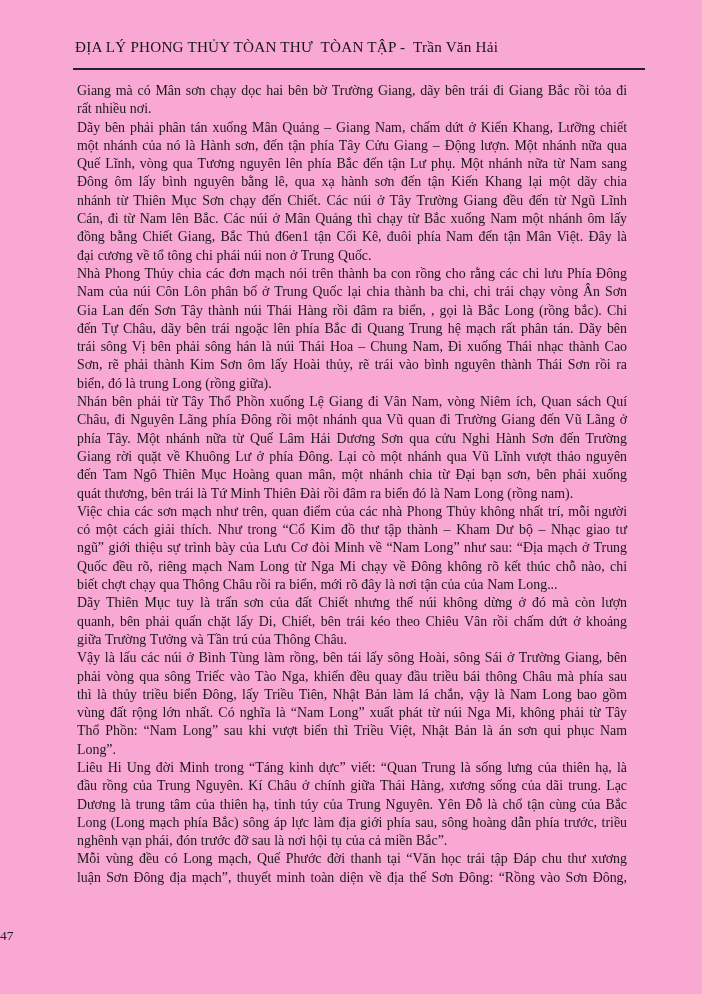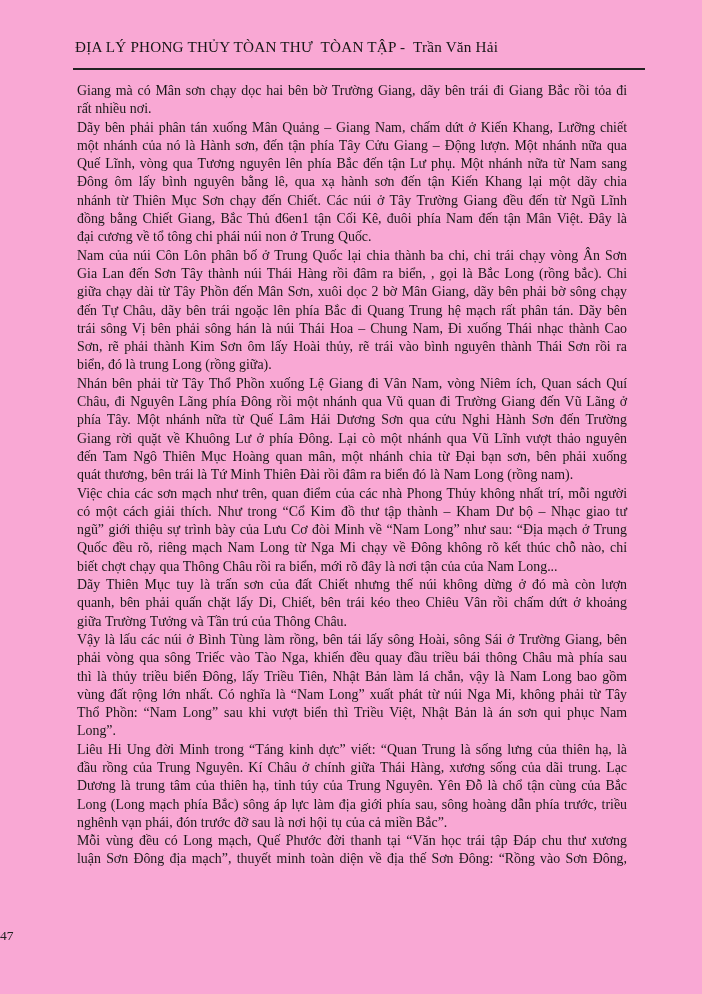"Cán, đi từ Nam lên" div.line { html: none -> <div>Cán, đi từ Nam lên Bắc. Các núi ở Mân Quảng thì chạy từ Bắc xuống Nam một nhánh ôm lấy</div> }
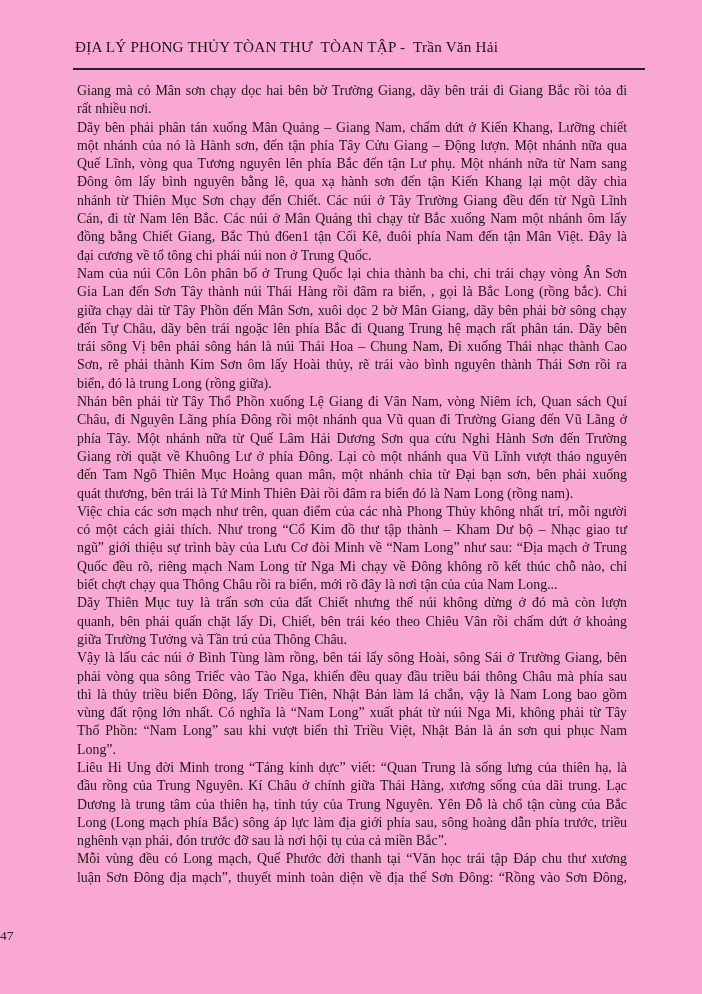"Nhà Phong Thủy chia các" div.line { html: none -> <div>Nhà Phong Thủy chia các đơn mạch nói trên thành ba con rồng cho rằng các chi lưu Phía Đông</div> }
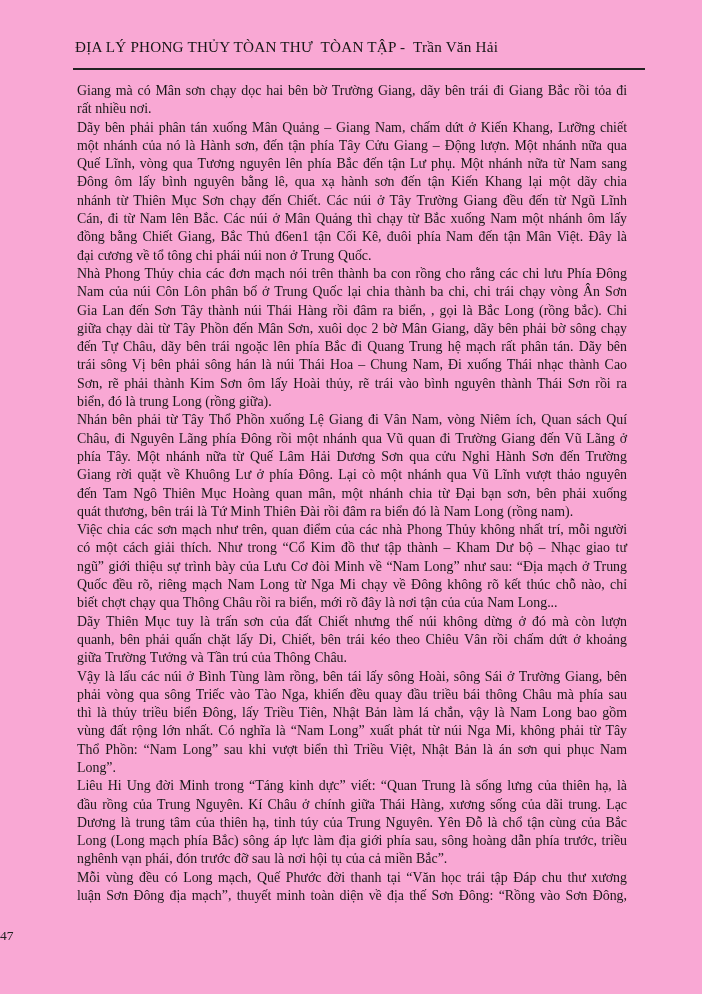"giữa chạy dài từ Tây" div.line { html: <div>giữa chạy dài từ Tây Phồn đến Mân Sơn, xuôi dọc 2 bờ Mân Giang, dãy bên phải bờ sông chạy</div> -> none }
